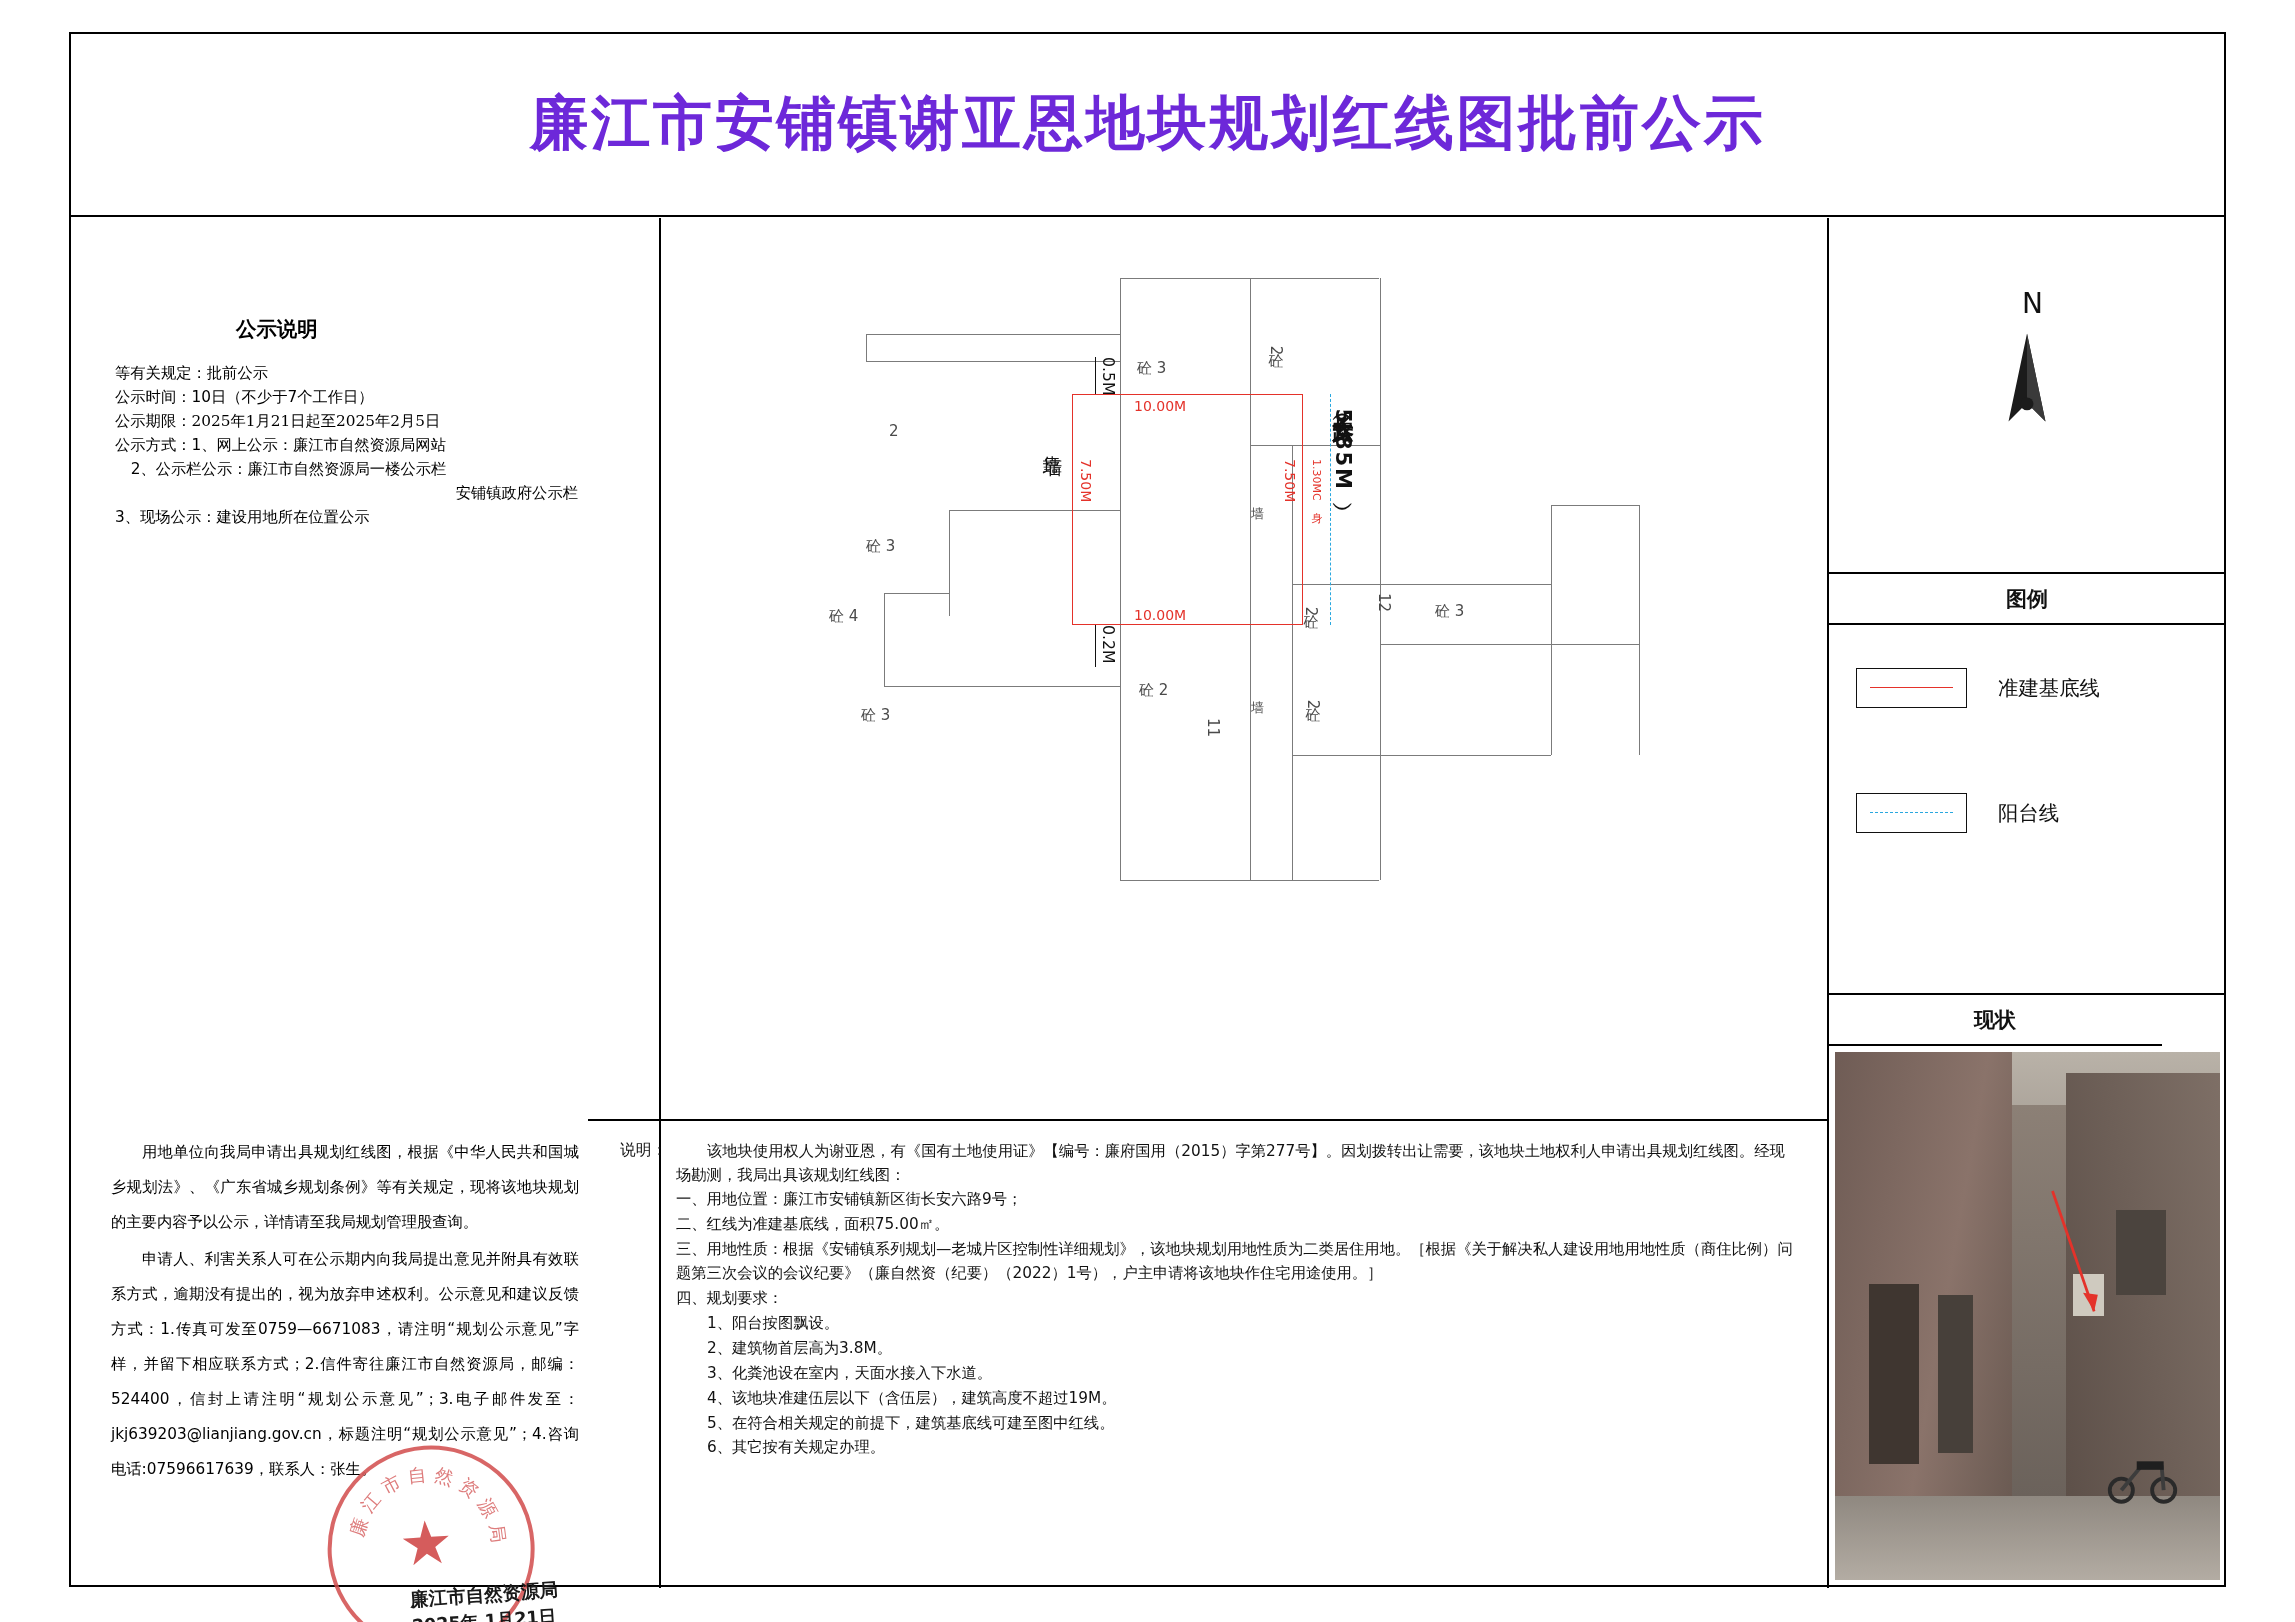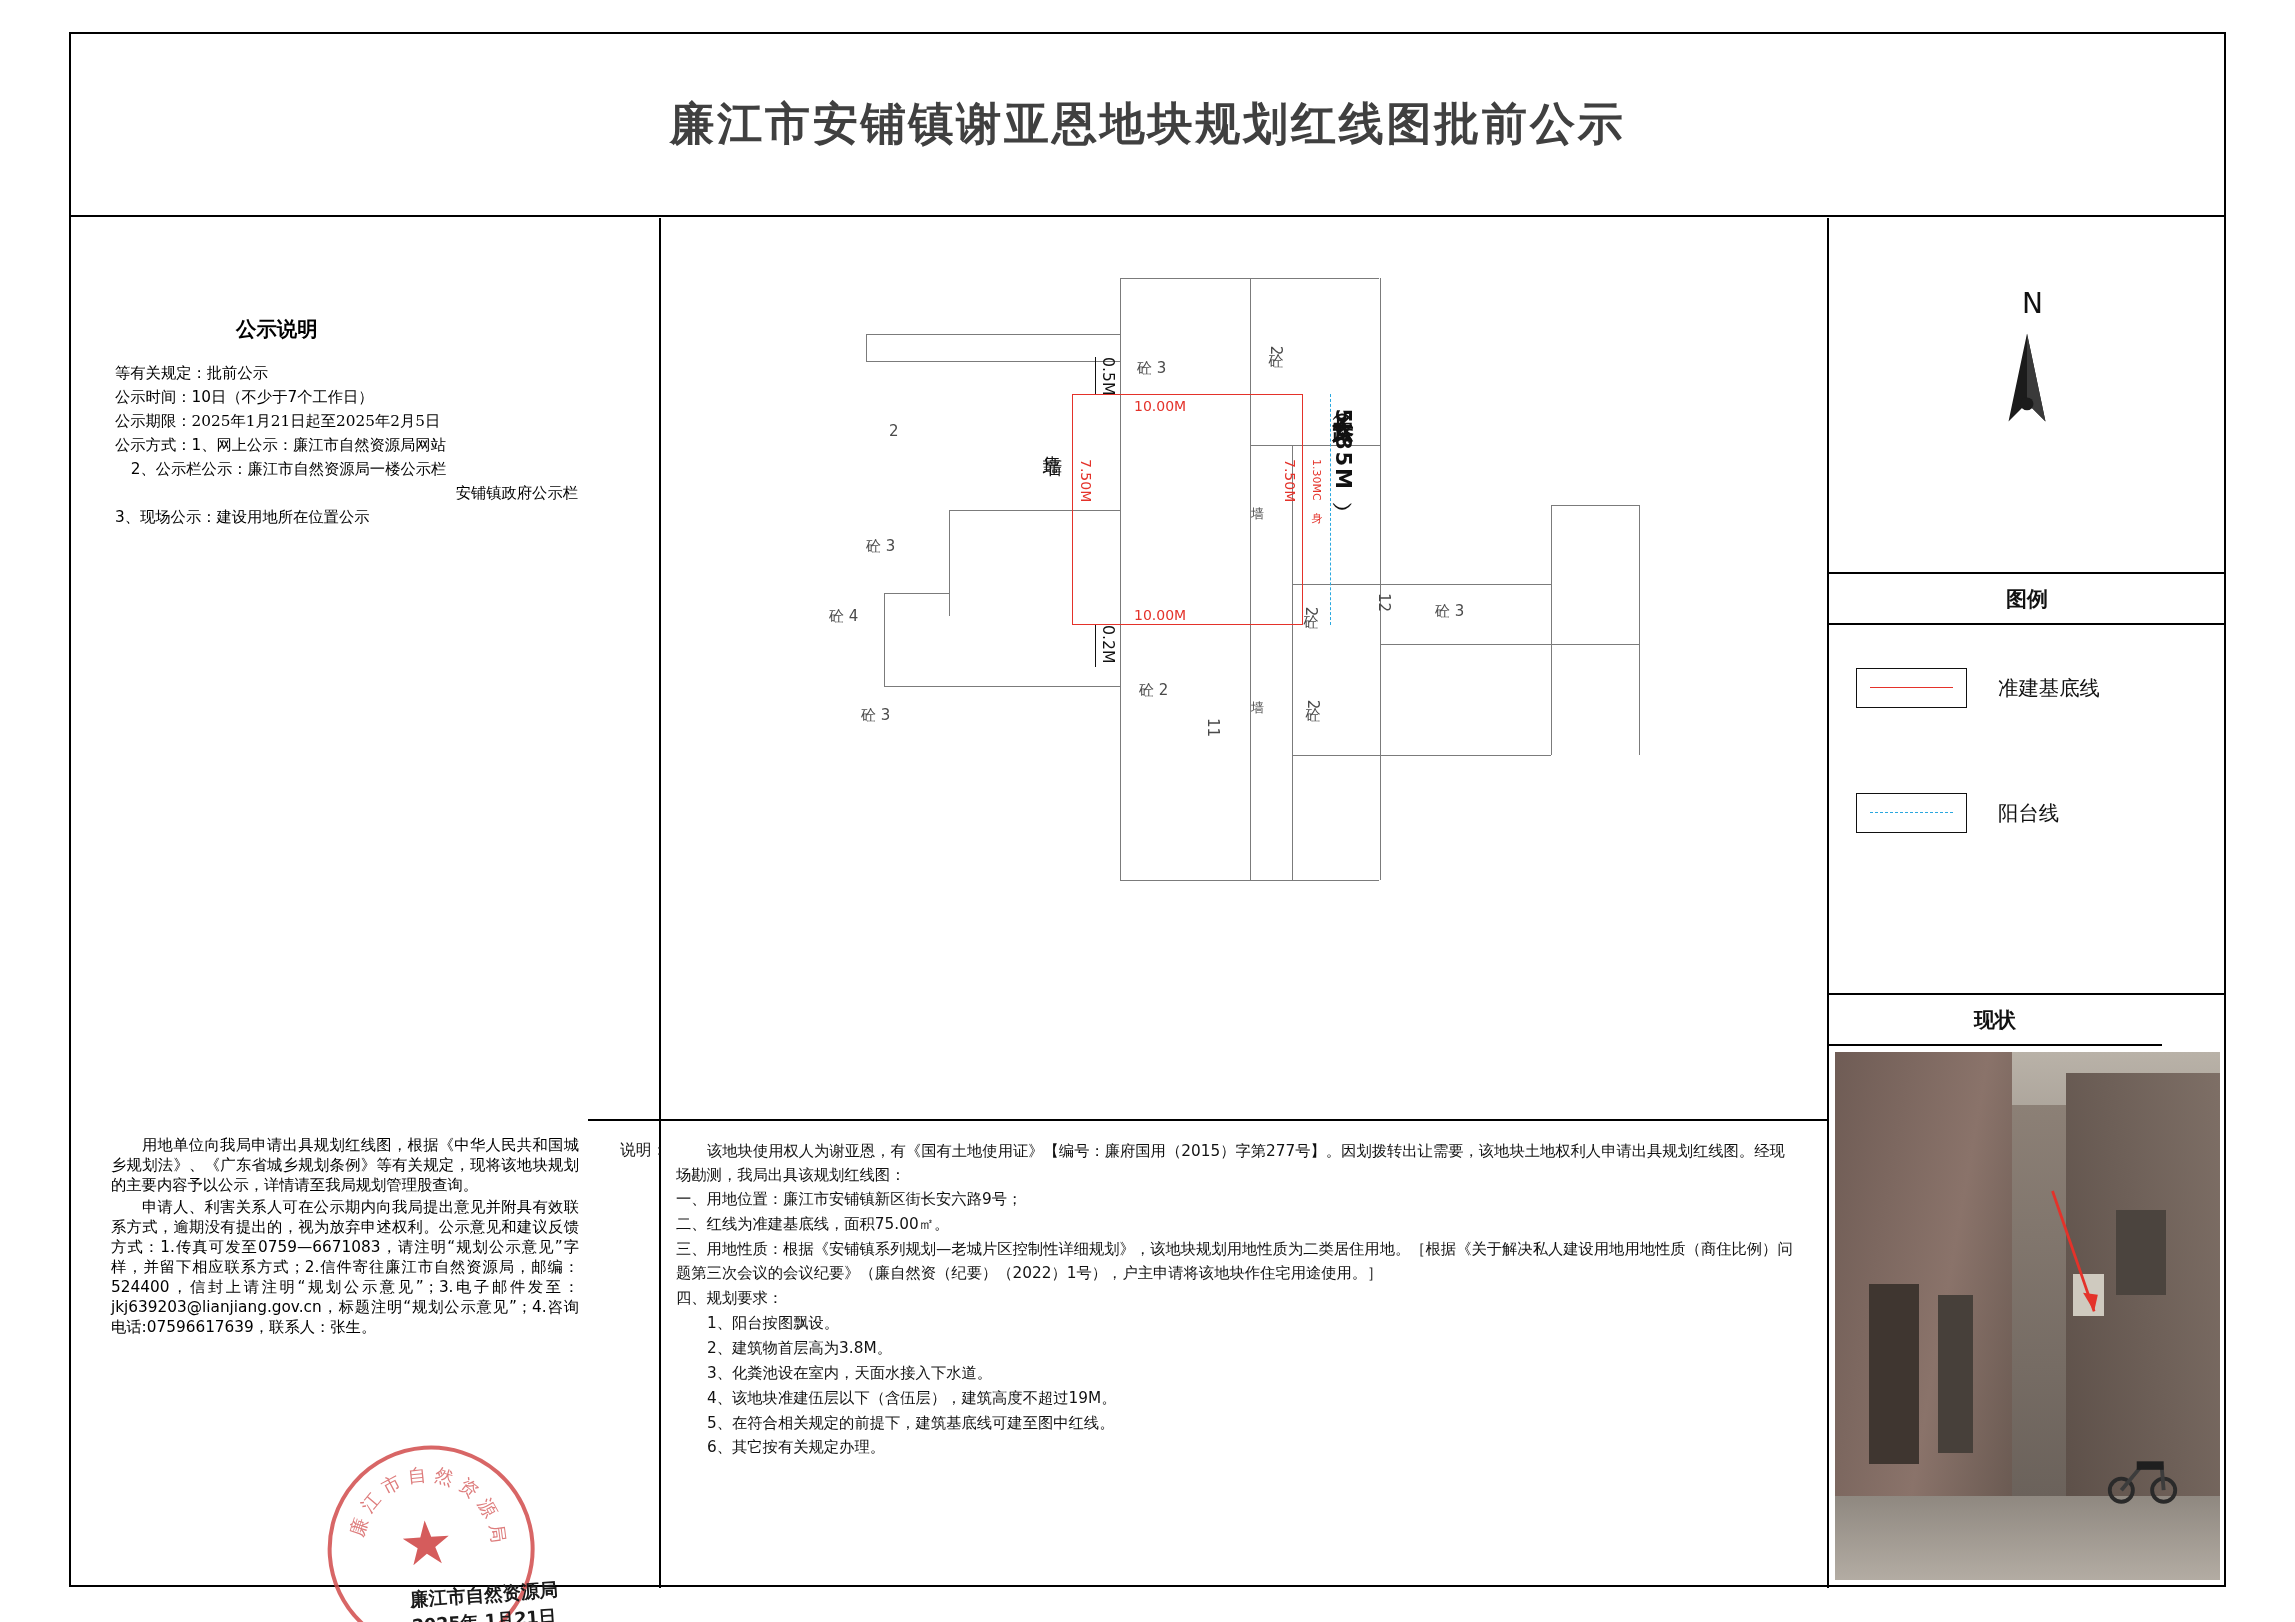"廉江市安铺镇谢亚恩地块规划红线图批前公示" .title-text { color: #404040 -> #6d28d9; font-size: 45px -> 59px }
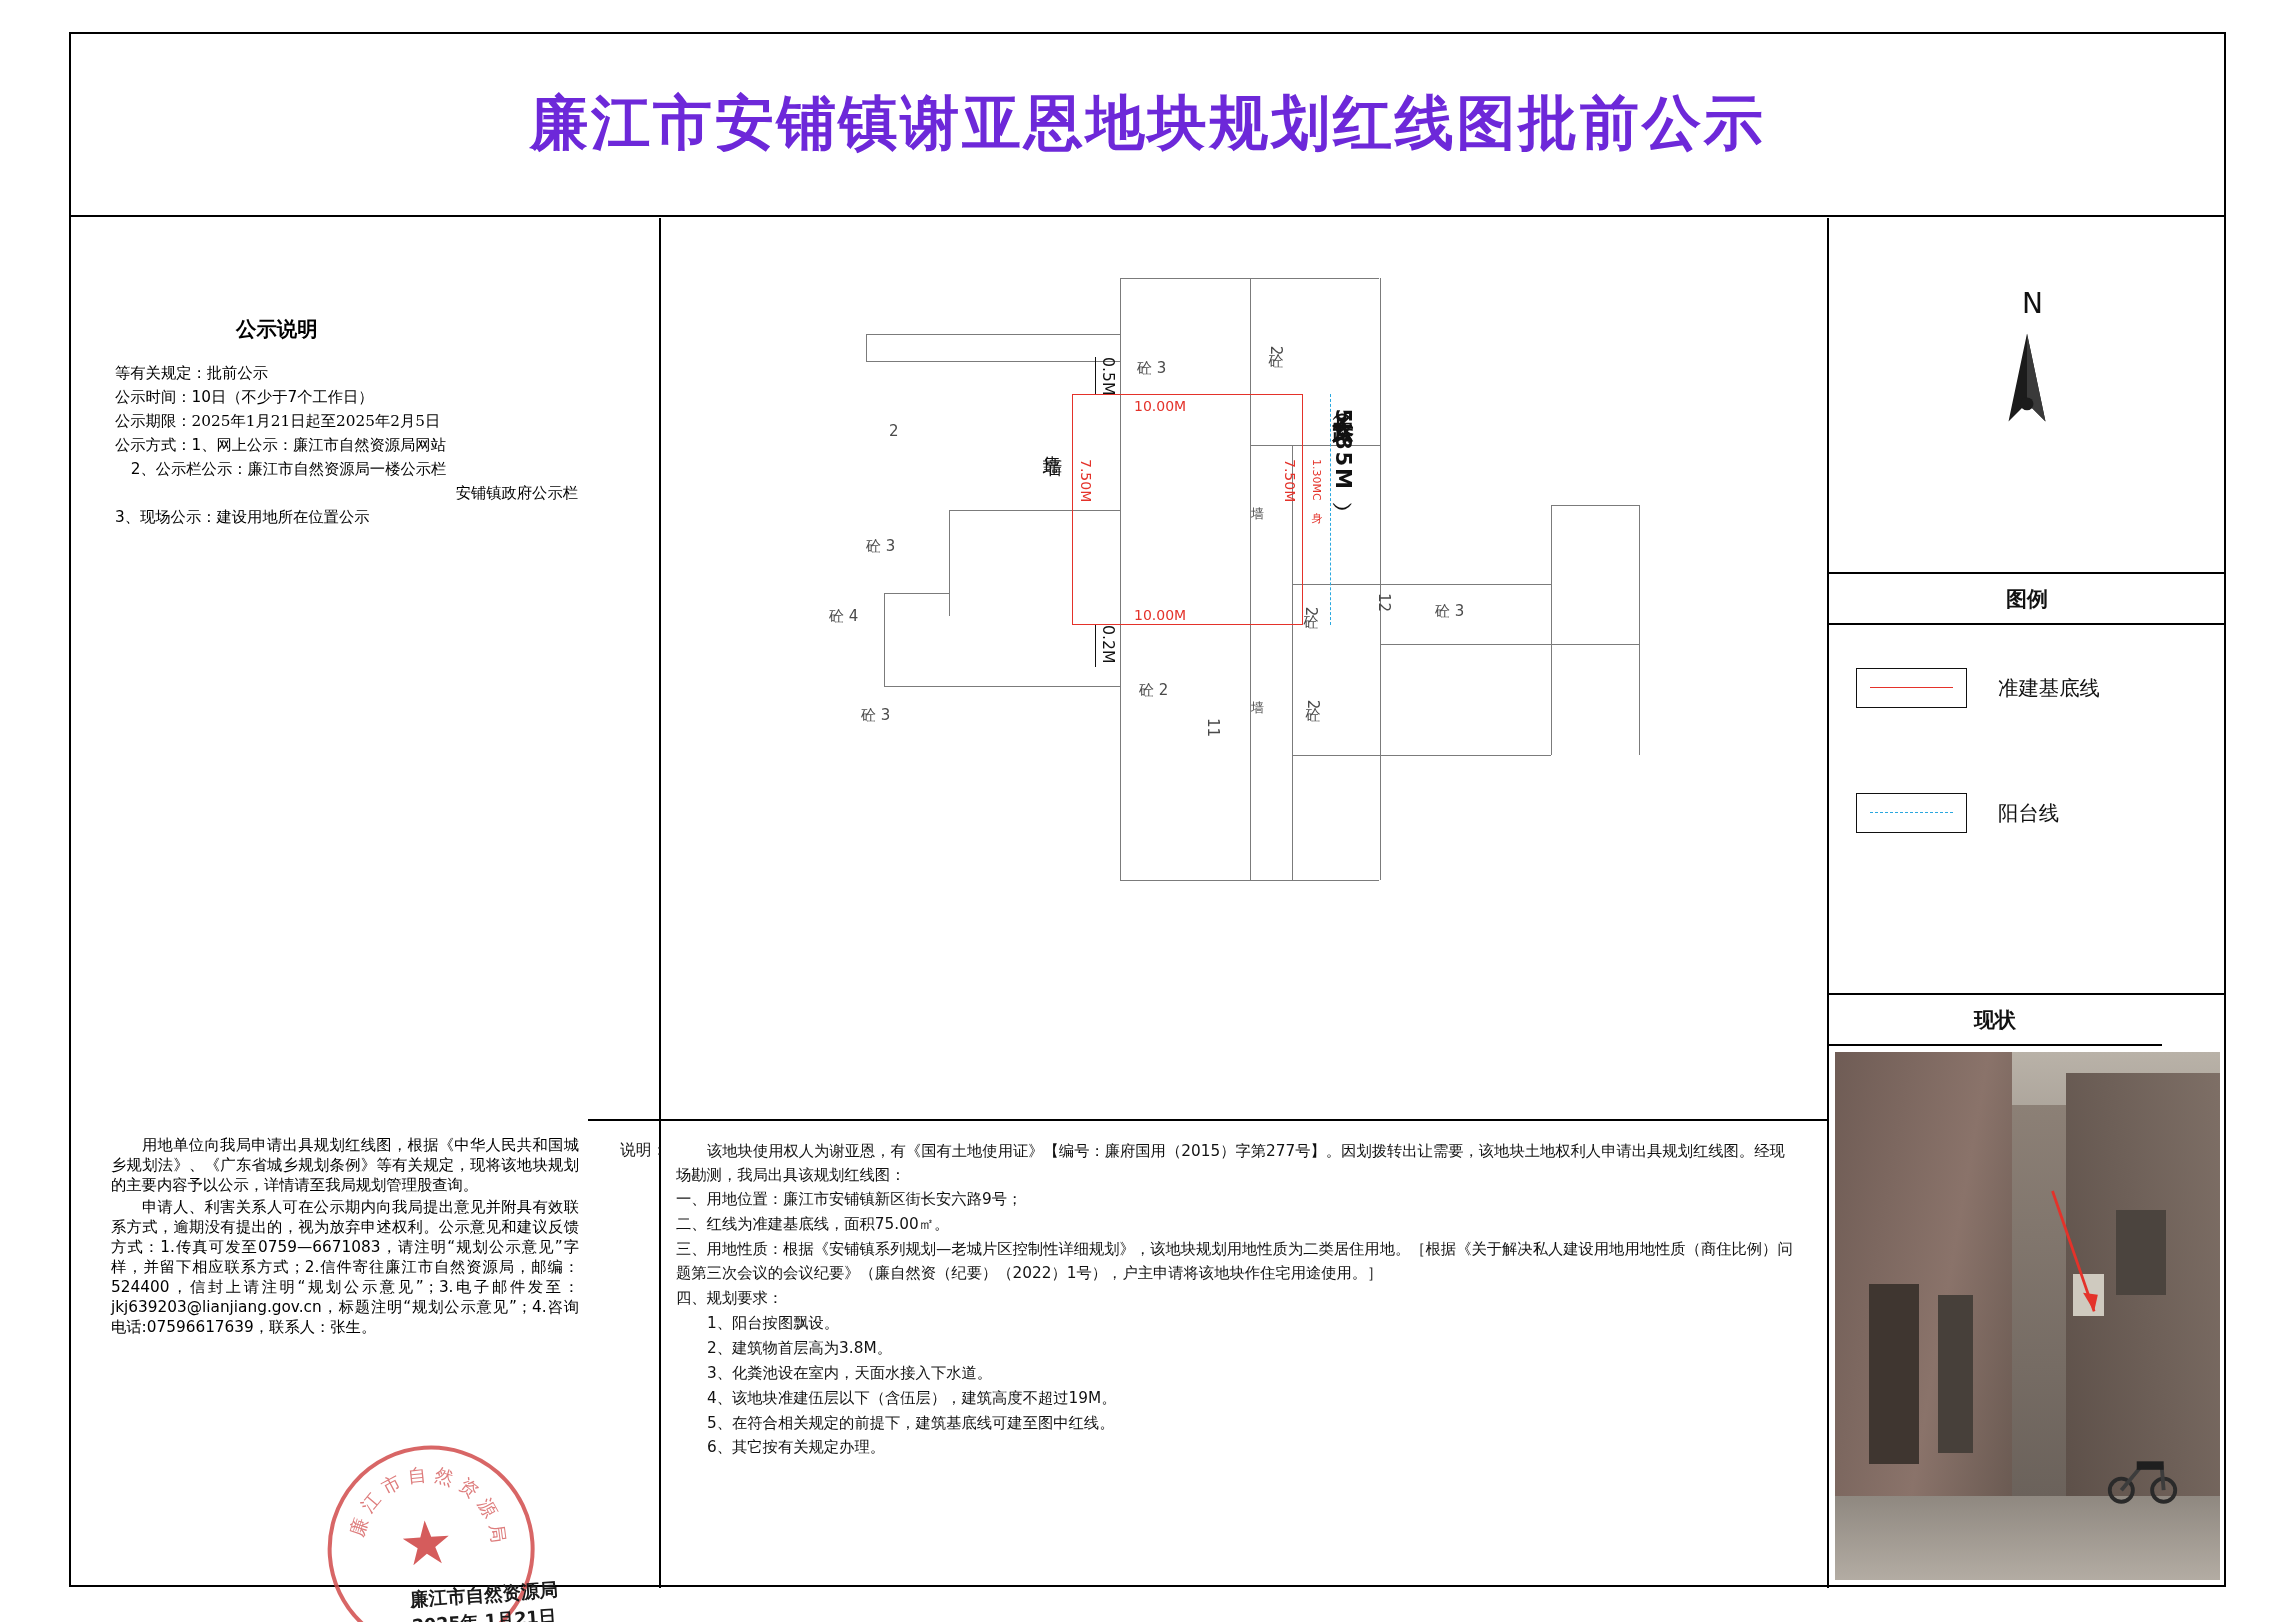"用地单位向我局申请出具规划红线图，根据《中华人民共和国城乡规划法》、《广东省城乡" .body-para { line-height: 20px -> 35px }
